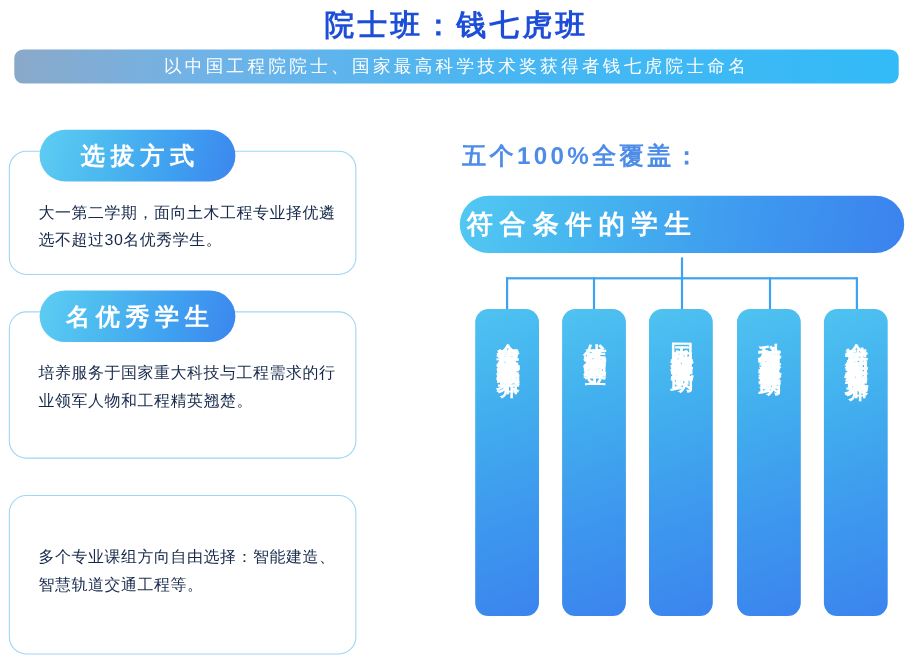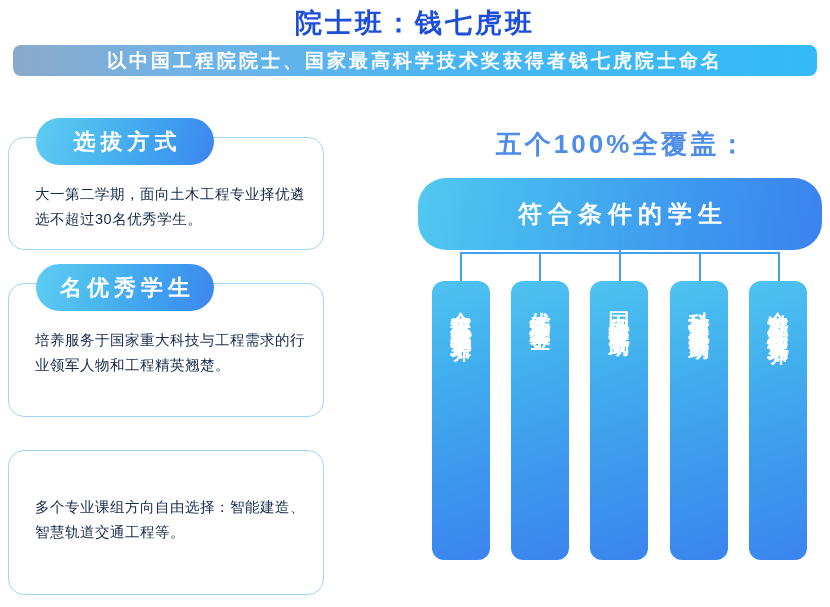"以中国工程院院士、国家最高科学技术奖获得者钱七虎院士命名" .subtitle-banner .txt { font-size: 19px -> 16px; font-weight: bold -> normal }
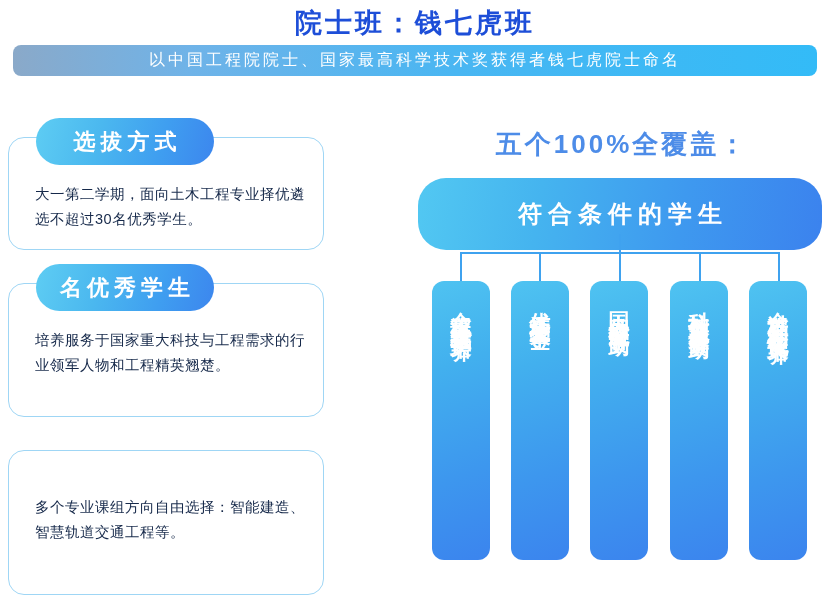"五个100%全覆盖：" .coverage-heading { font-size: 26px -> 22px; text-align: center -> none }
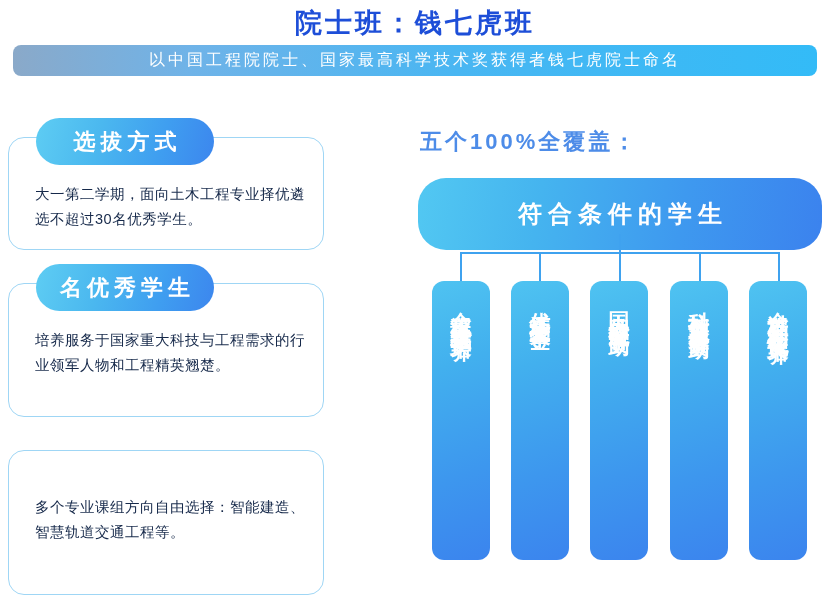"符合条件的学生" .root-box { height: 72px -> 52px; justify-content: center -> none }
